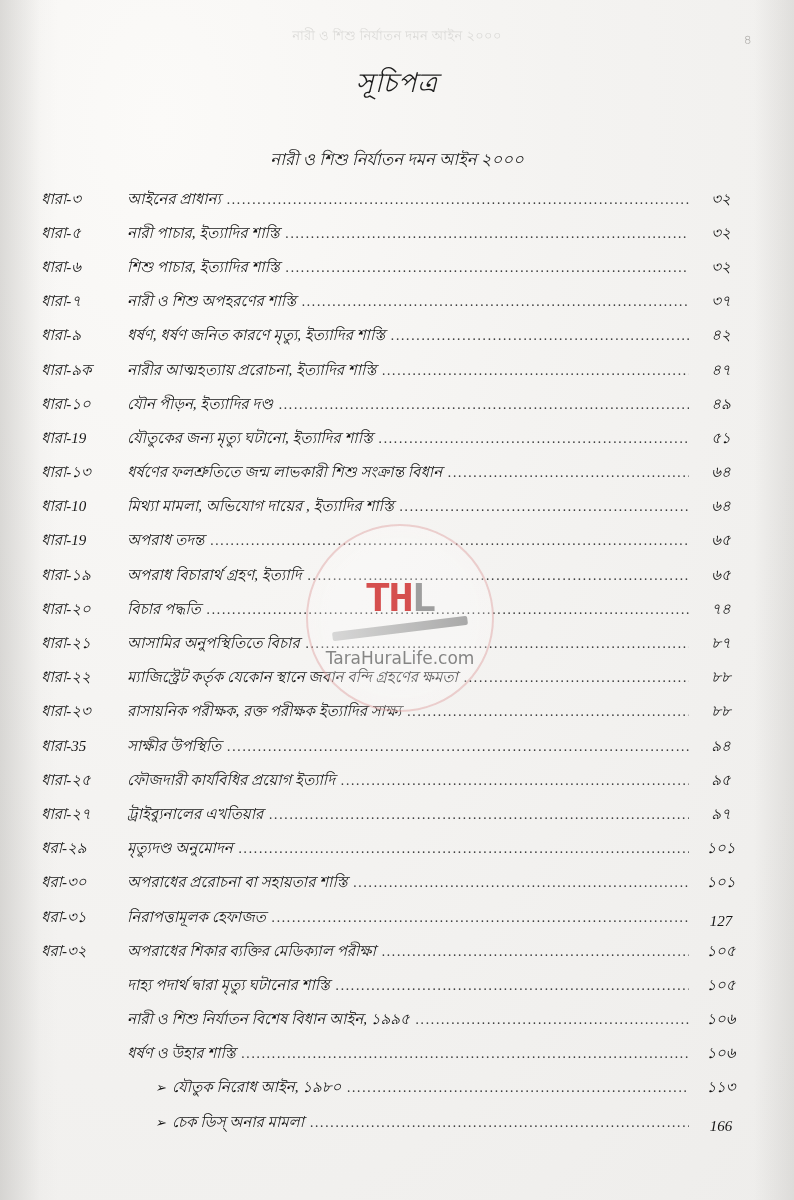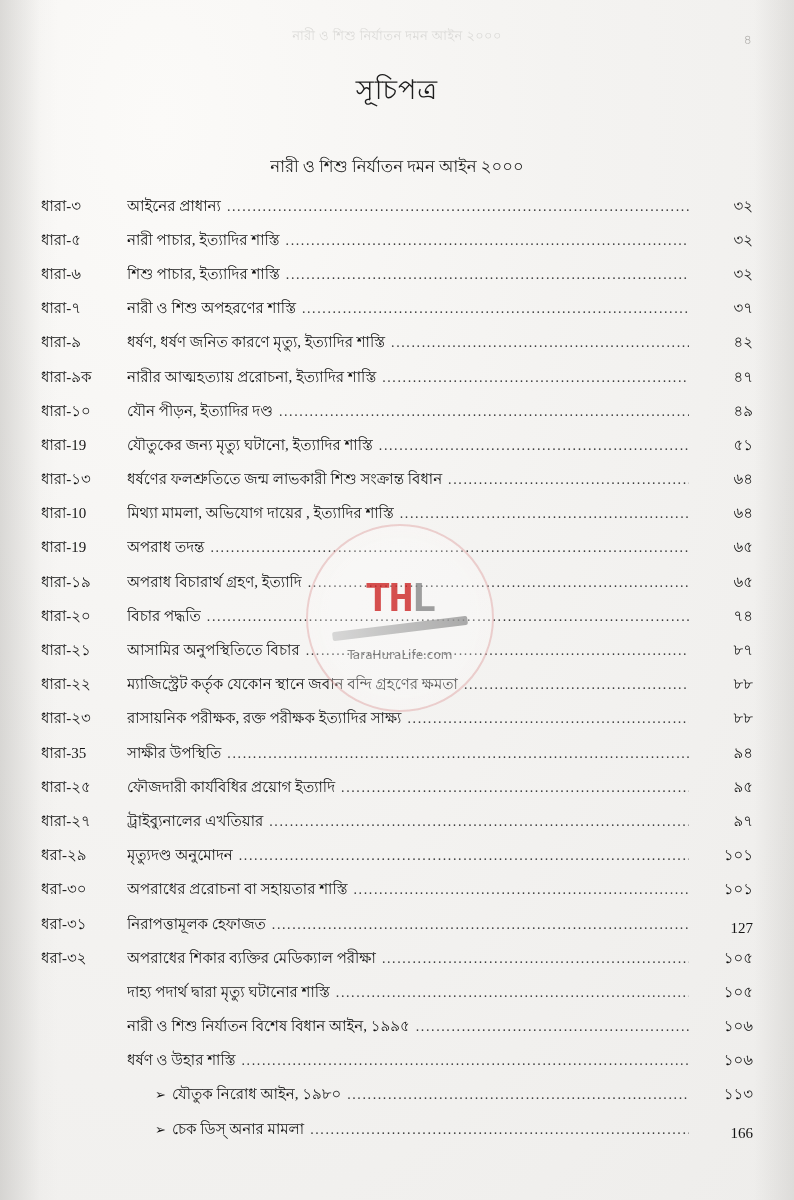"সূচিপত্র" .content { font-style: none -> italic; top: 7px -> 0 }
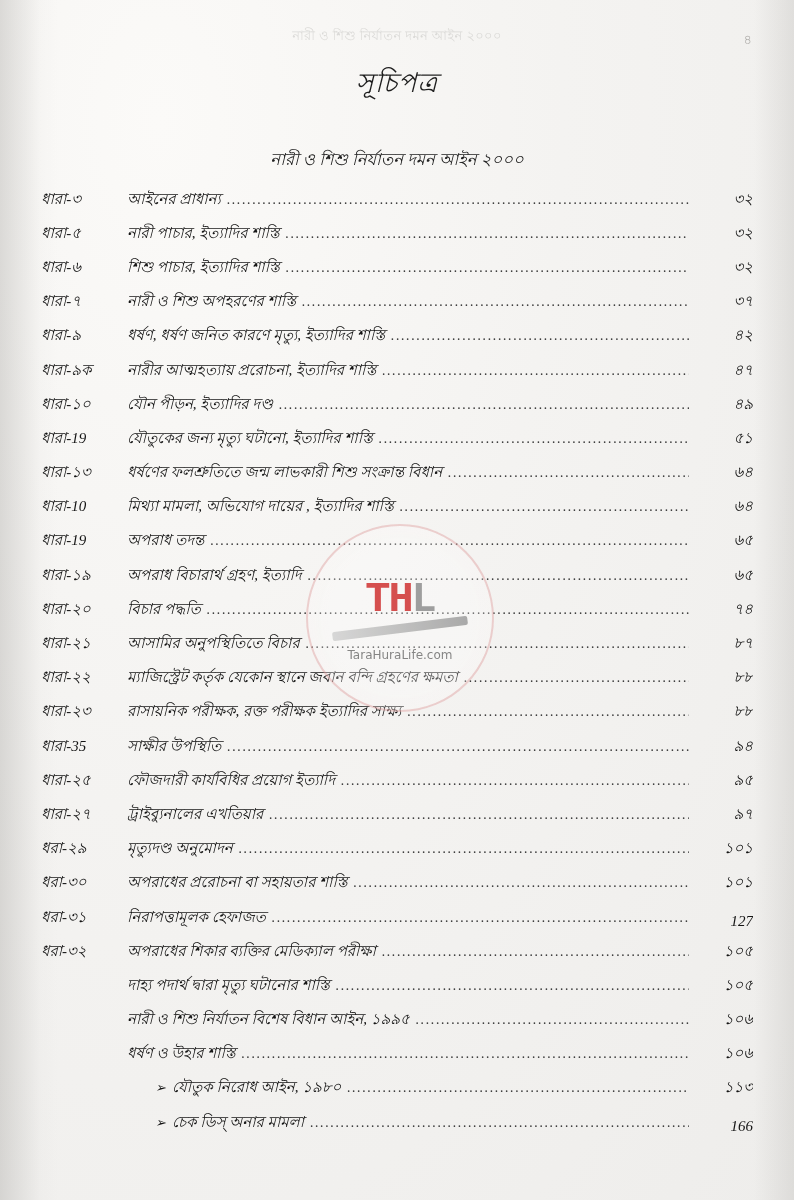"৩২" td.col-page { text-align: right -> center }
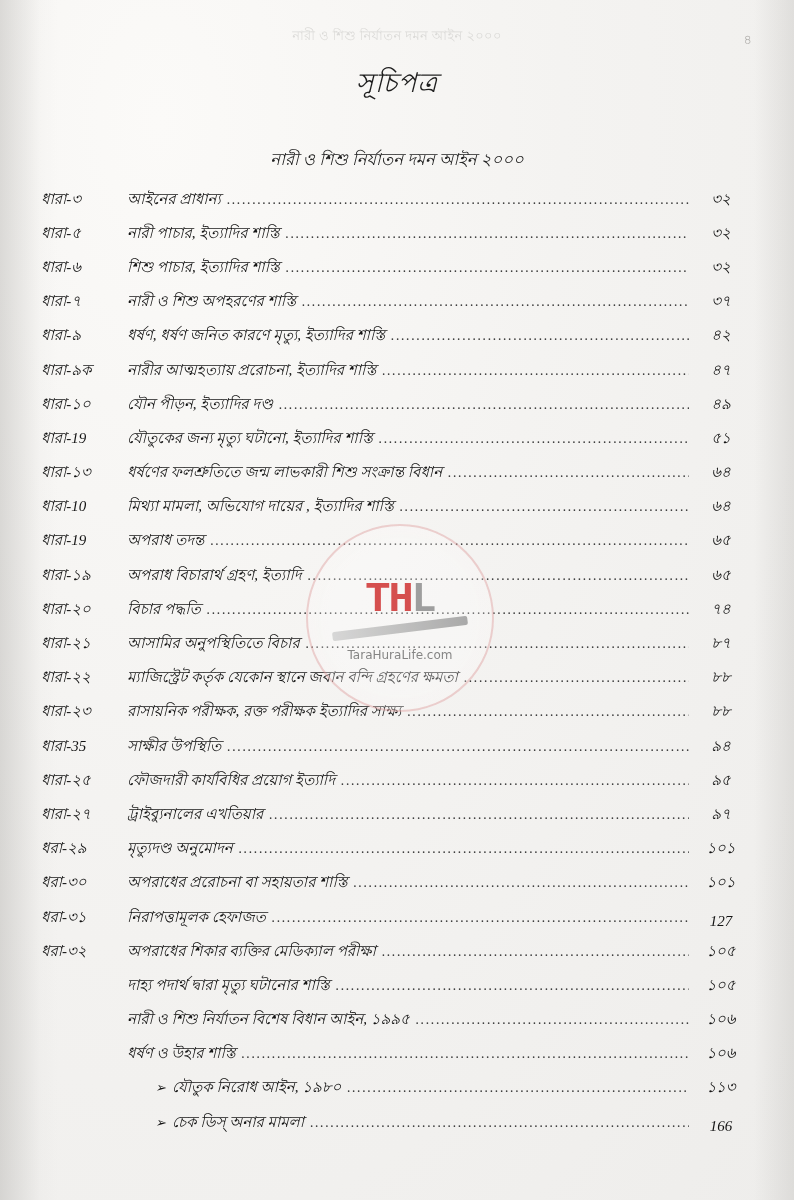"TaraHuraLife.com" .watermark .caption { font-size: 12px -> 17px }
